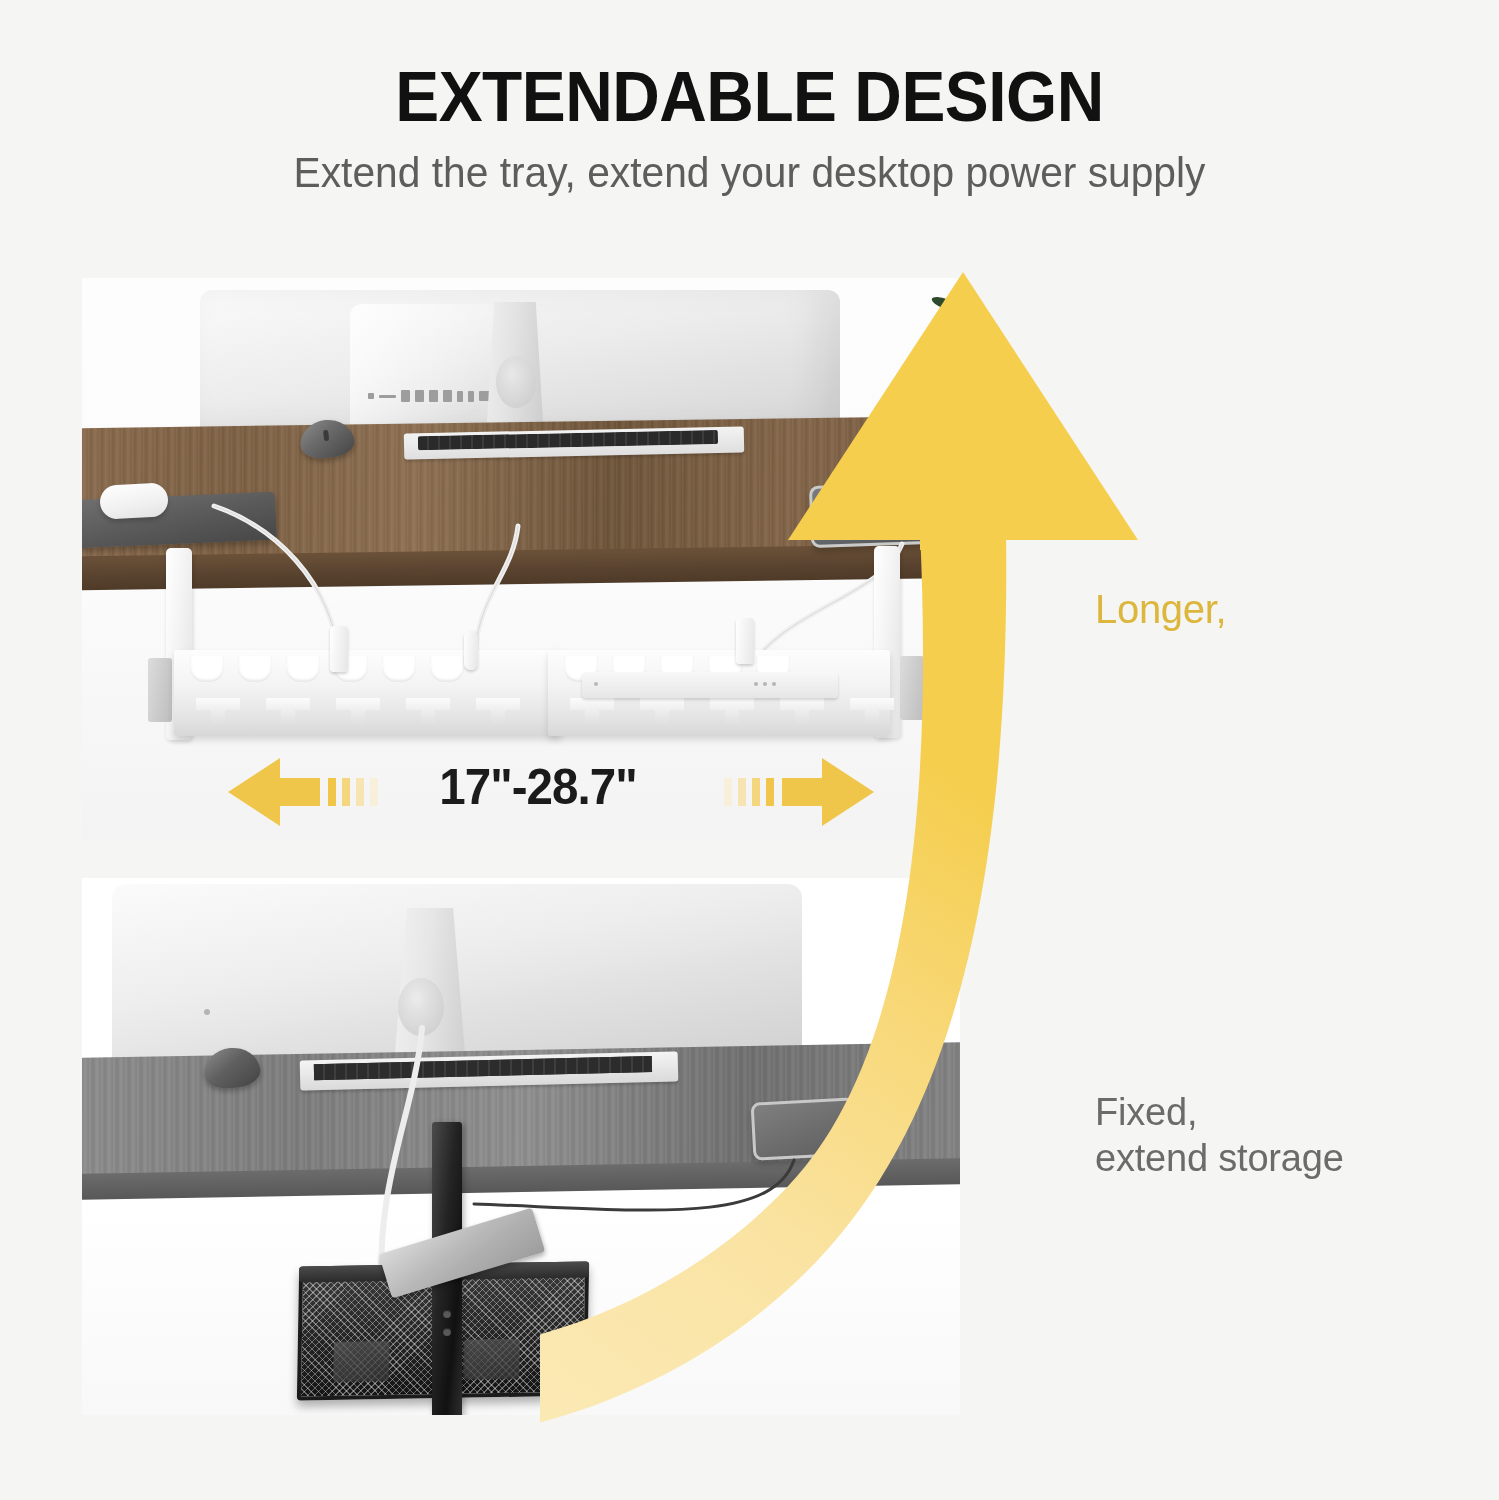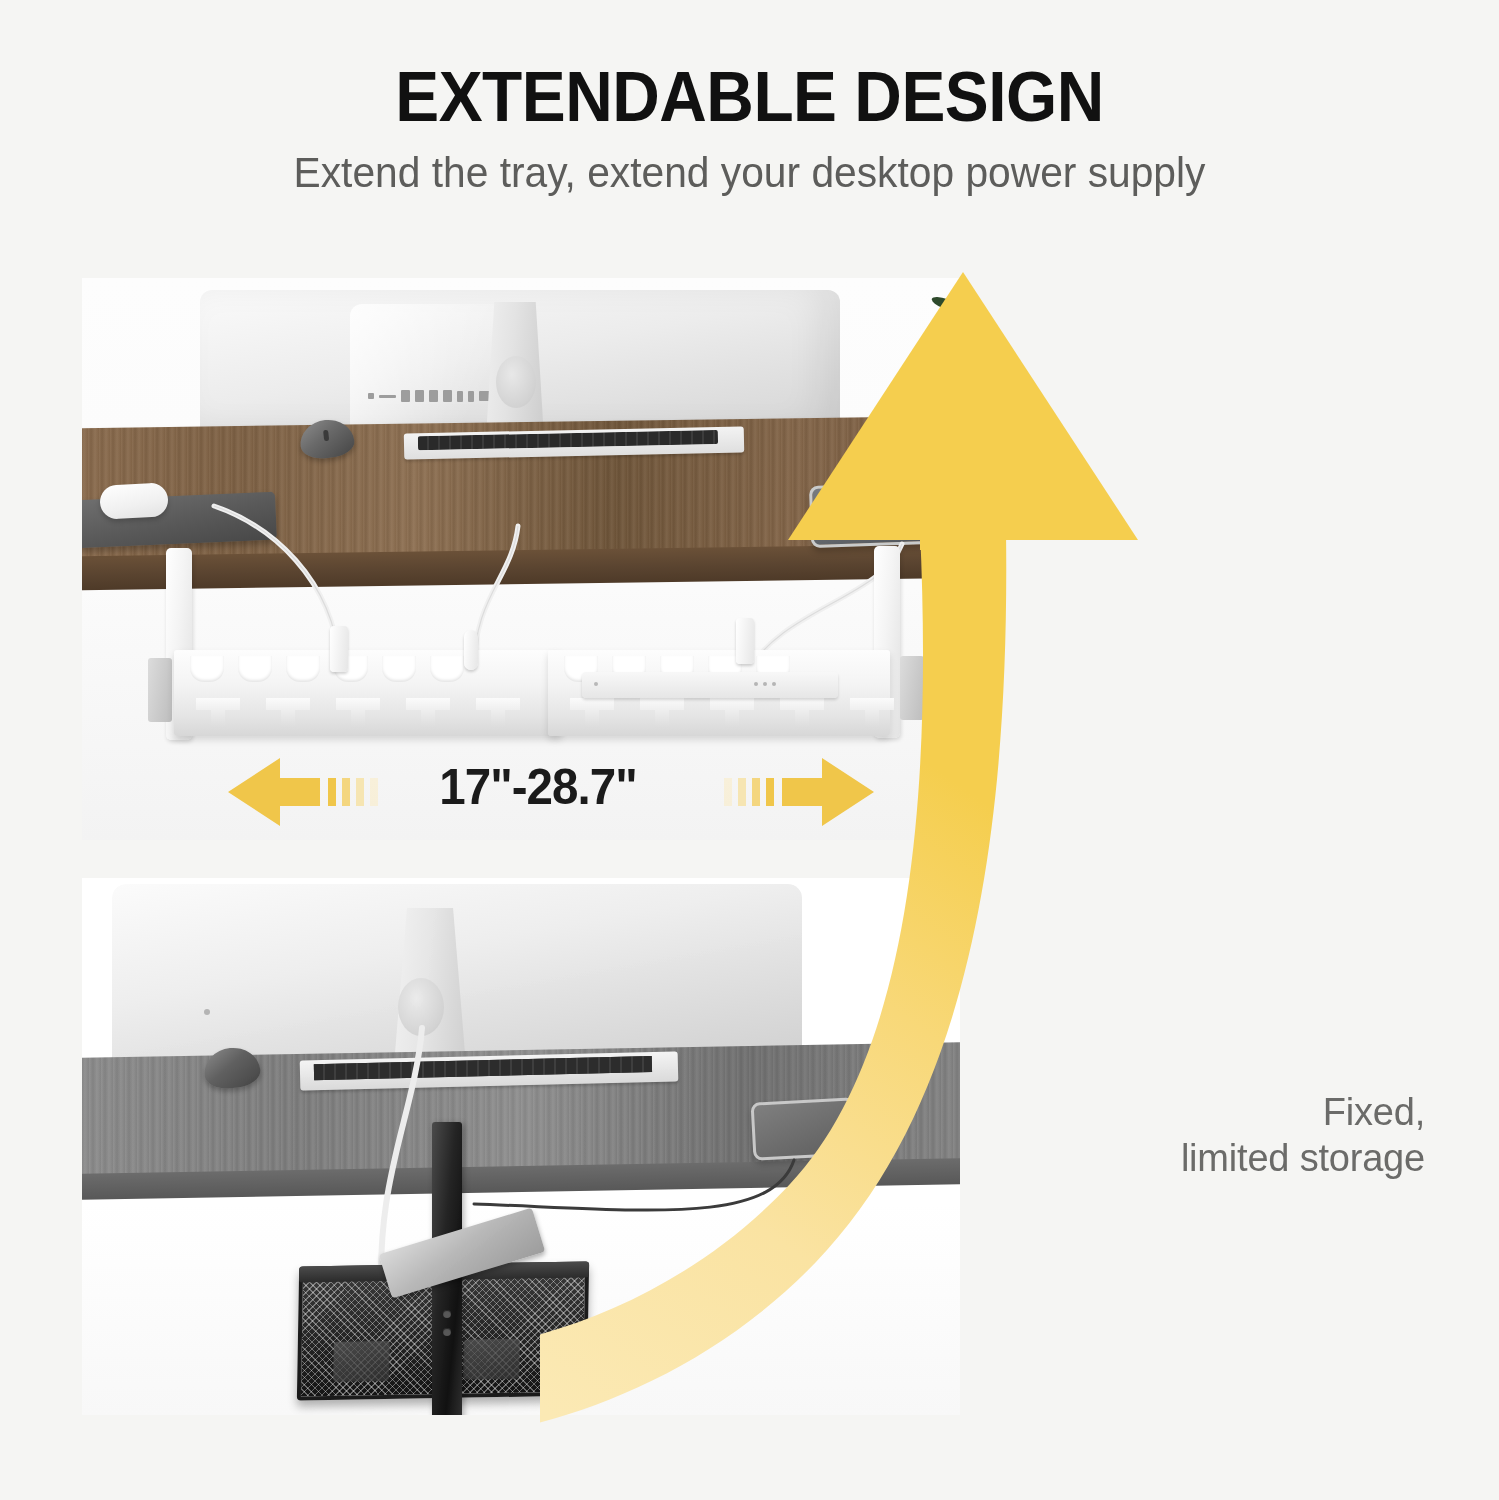"Longer," span.l1 { html: none -> <span>Longer,</span> }
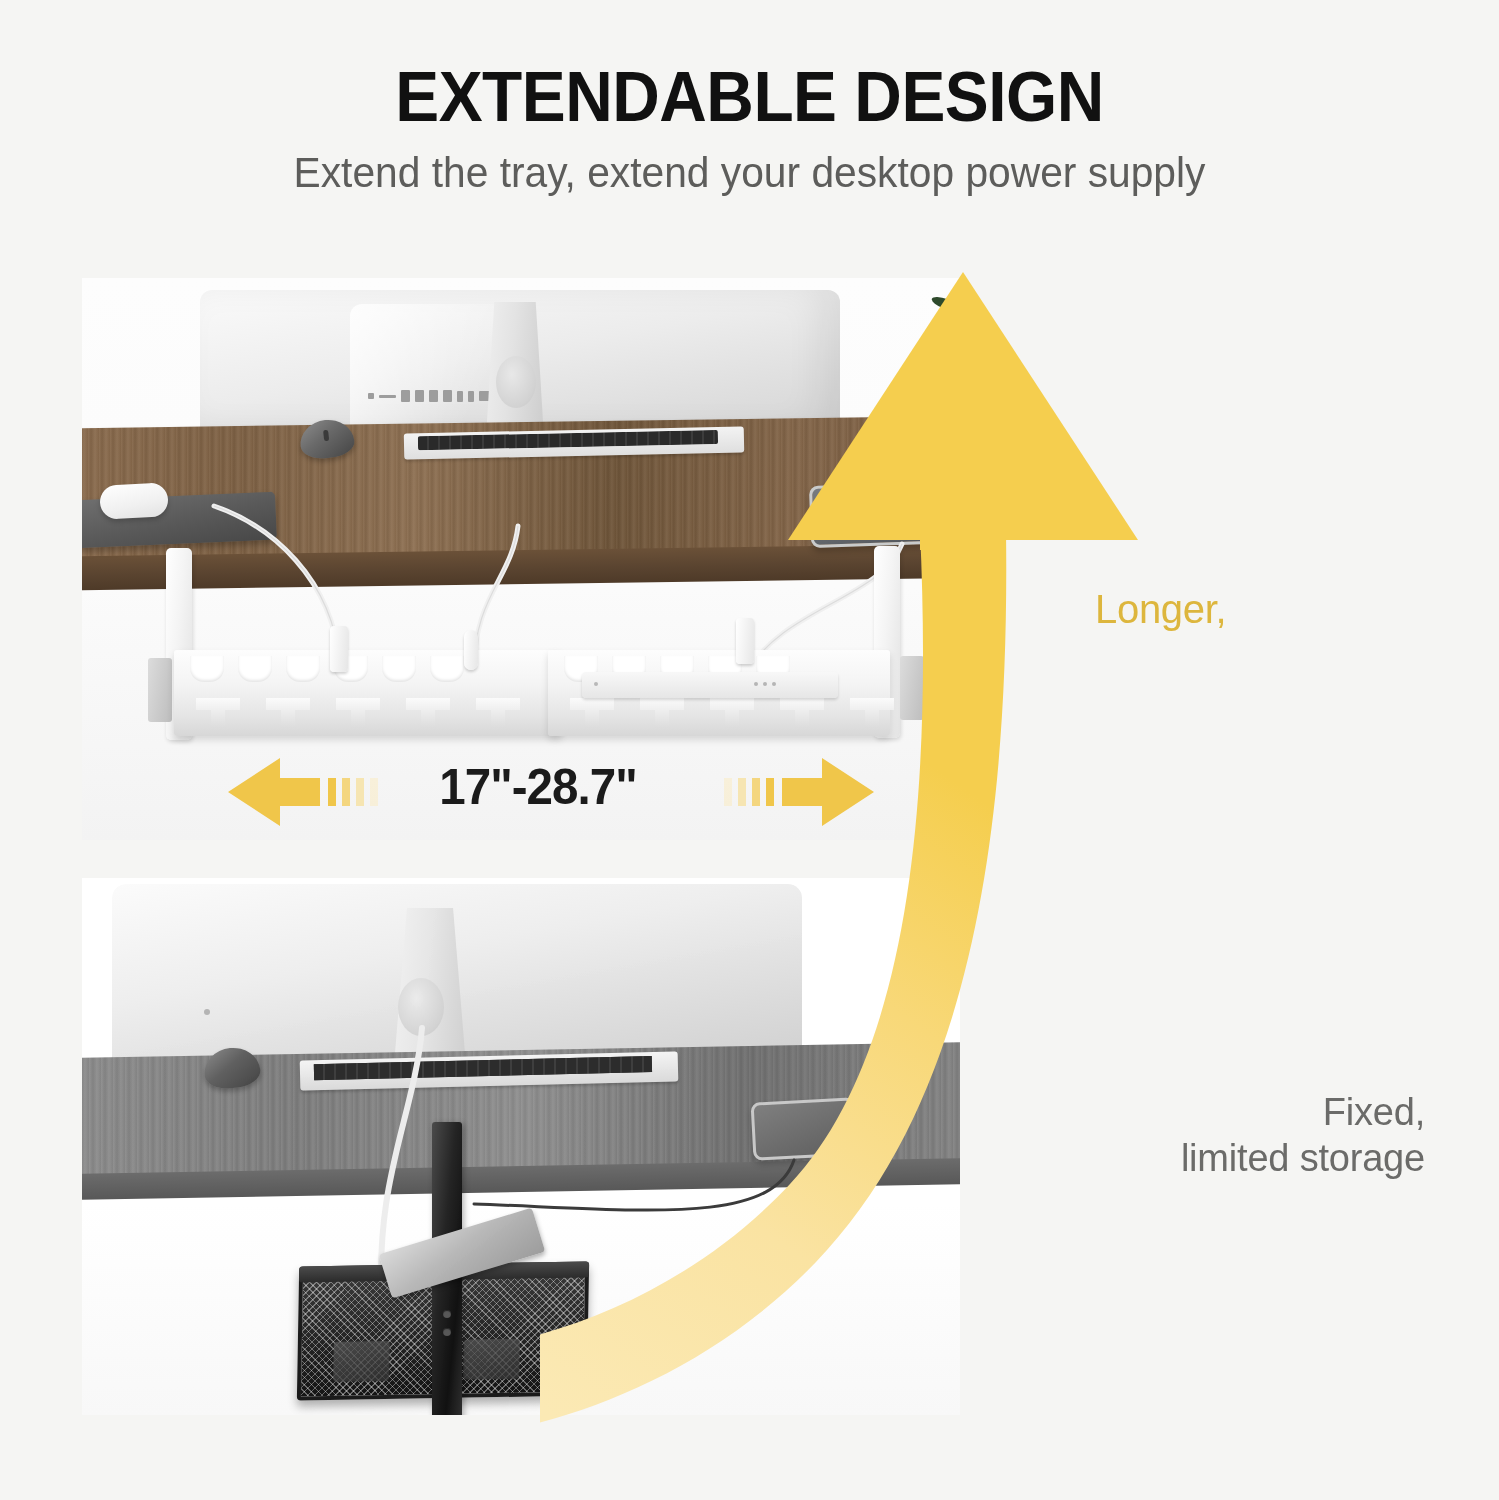"Fixed," #callout-fixed span { text-align: right -> none }
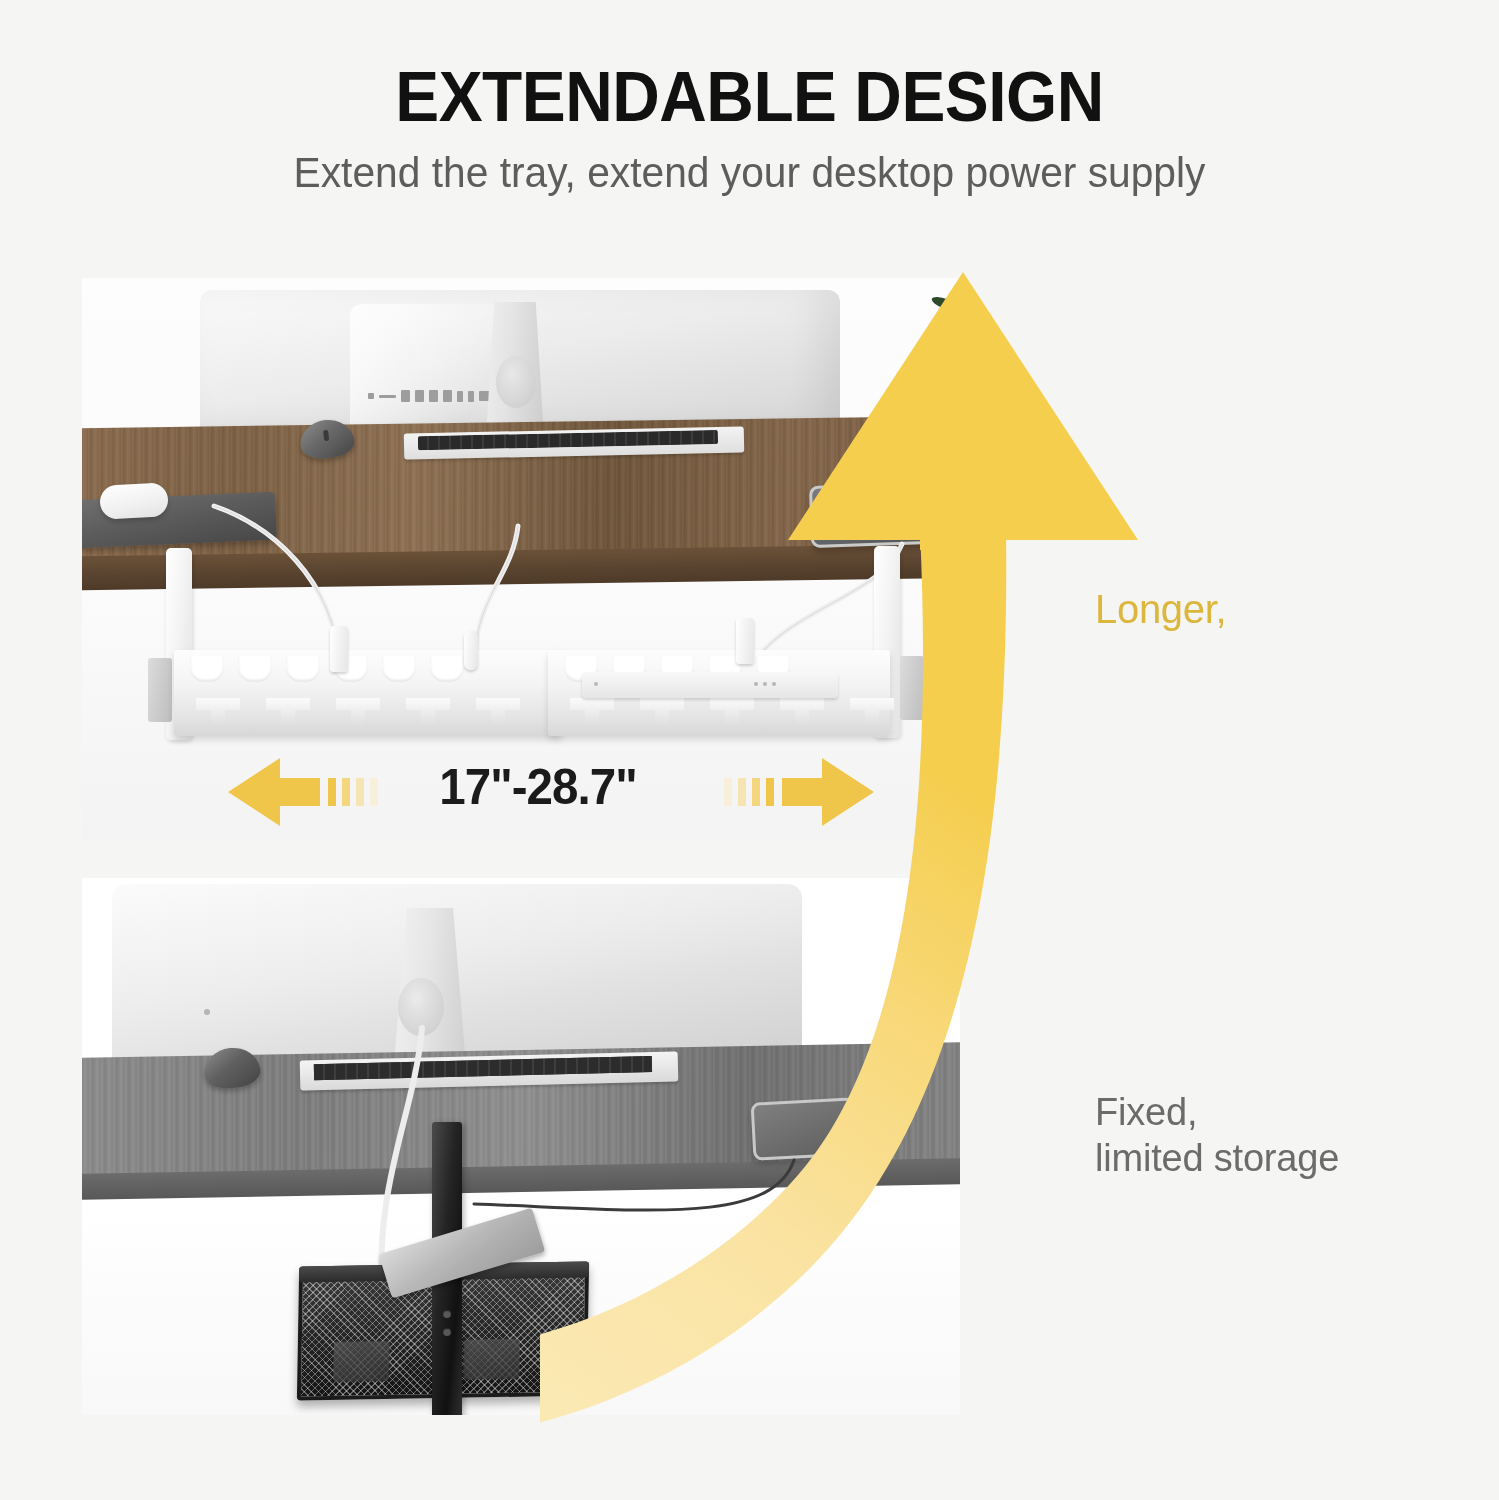"limited storage" span { text: limited -> extend }
